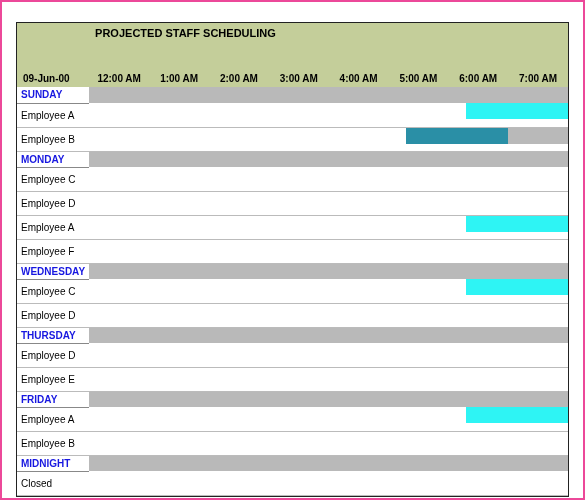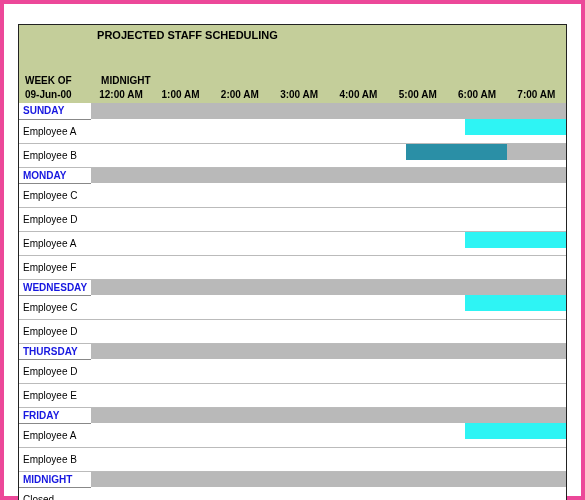"PROJECTED STAFF SCHEDULING" .page { border: 4px solid #ec4899 -> 2px solid #ec4899 }
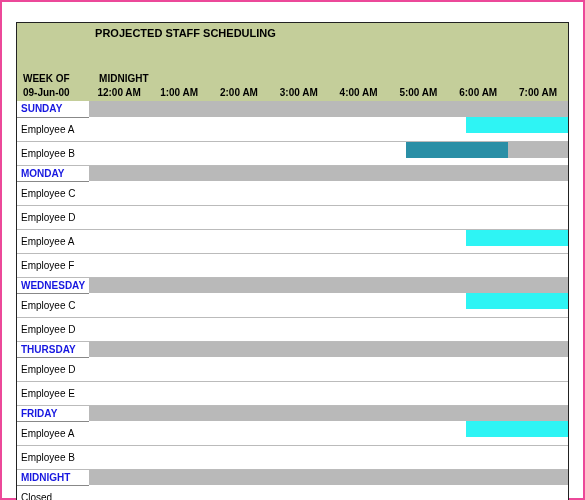"WEEK OF" tr.label-row { html: <tr> <td>WEEK OF</td> <td>MIDNIGHT</td> </tr> -> none }
